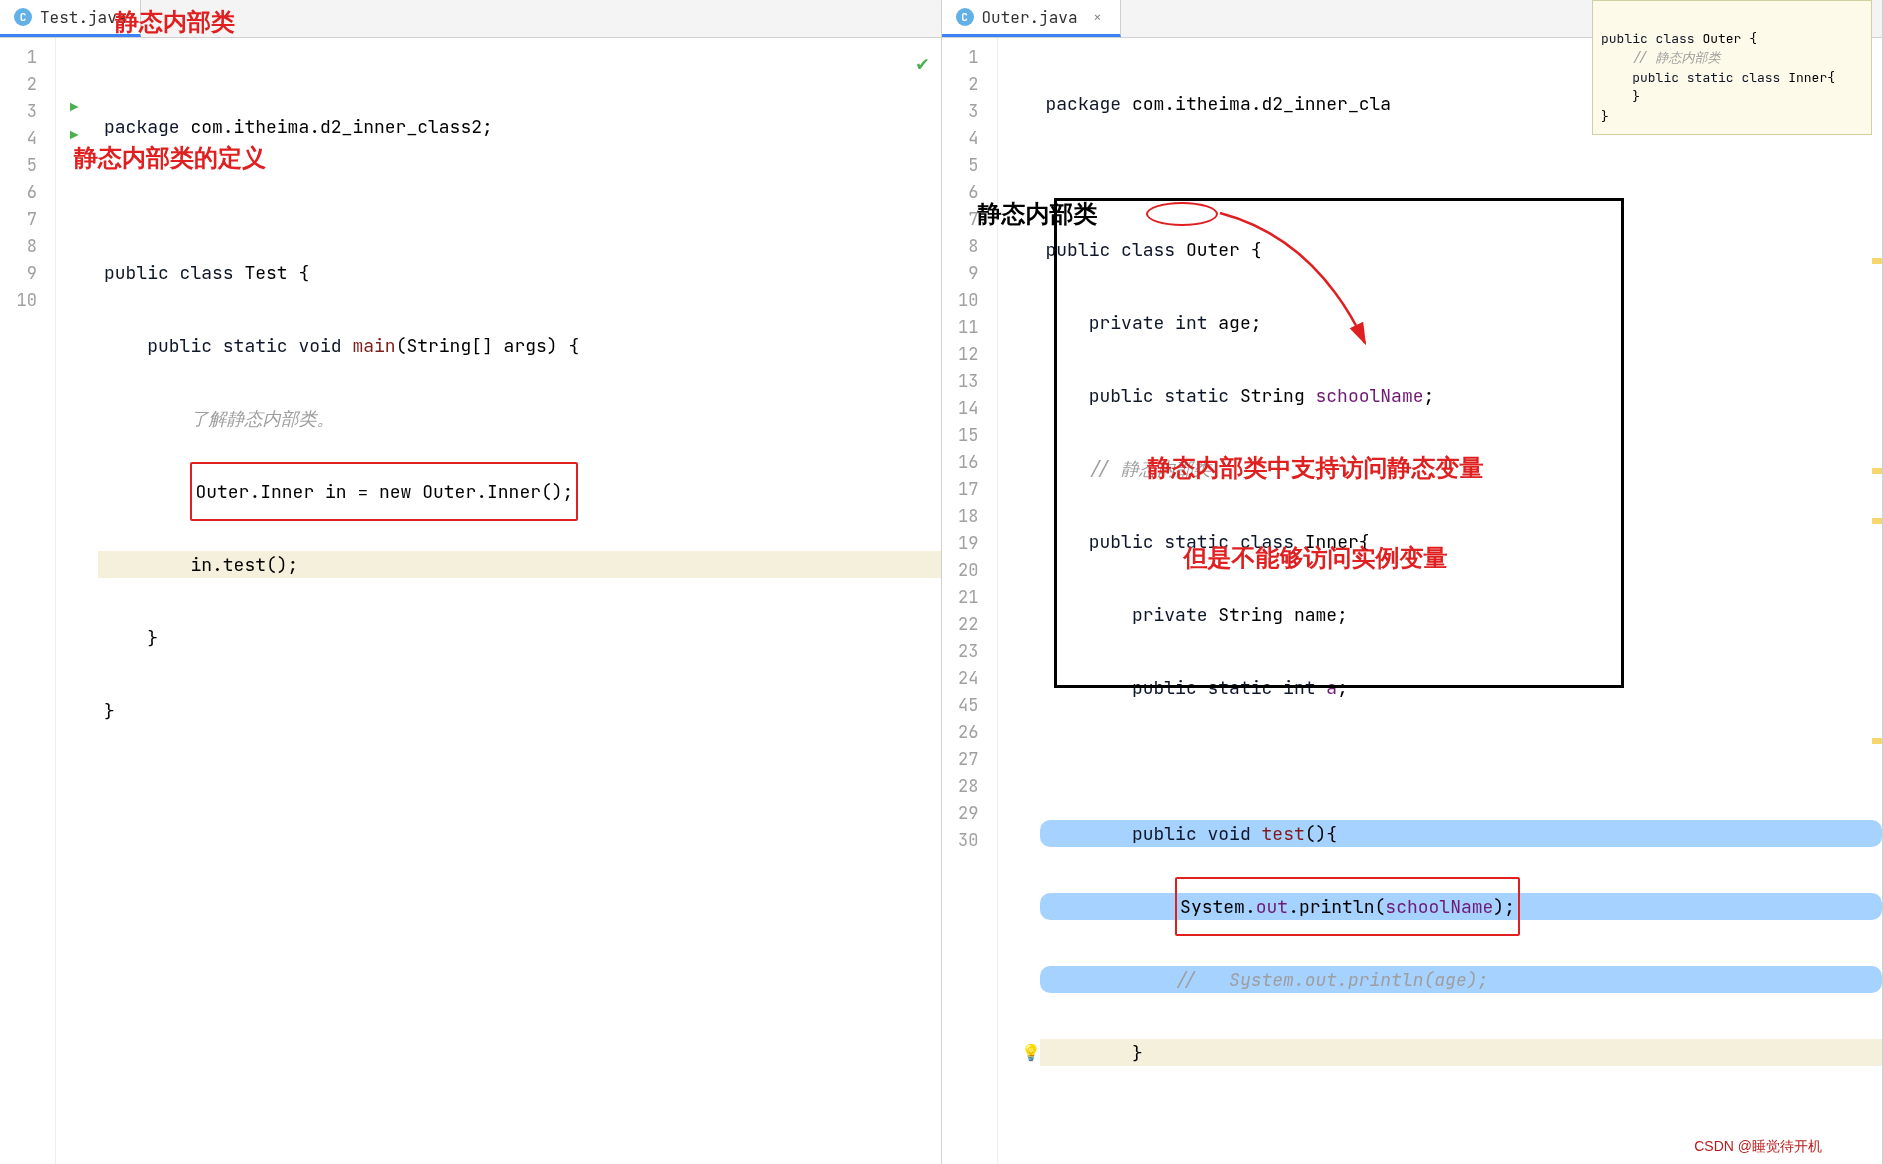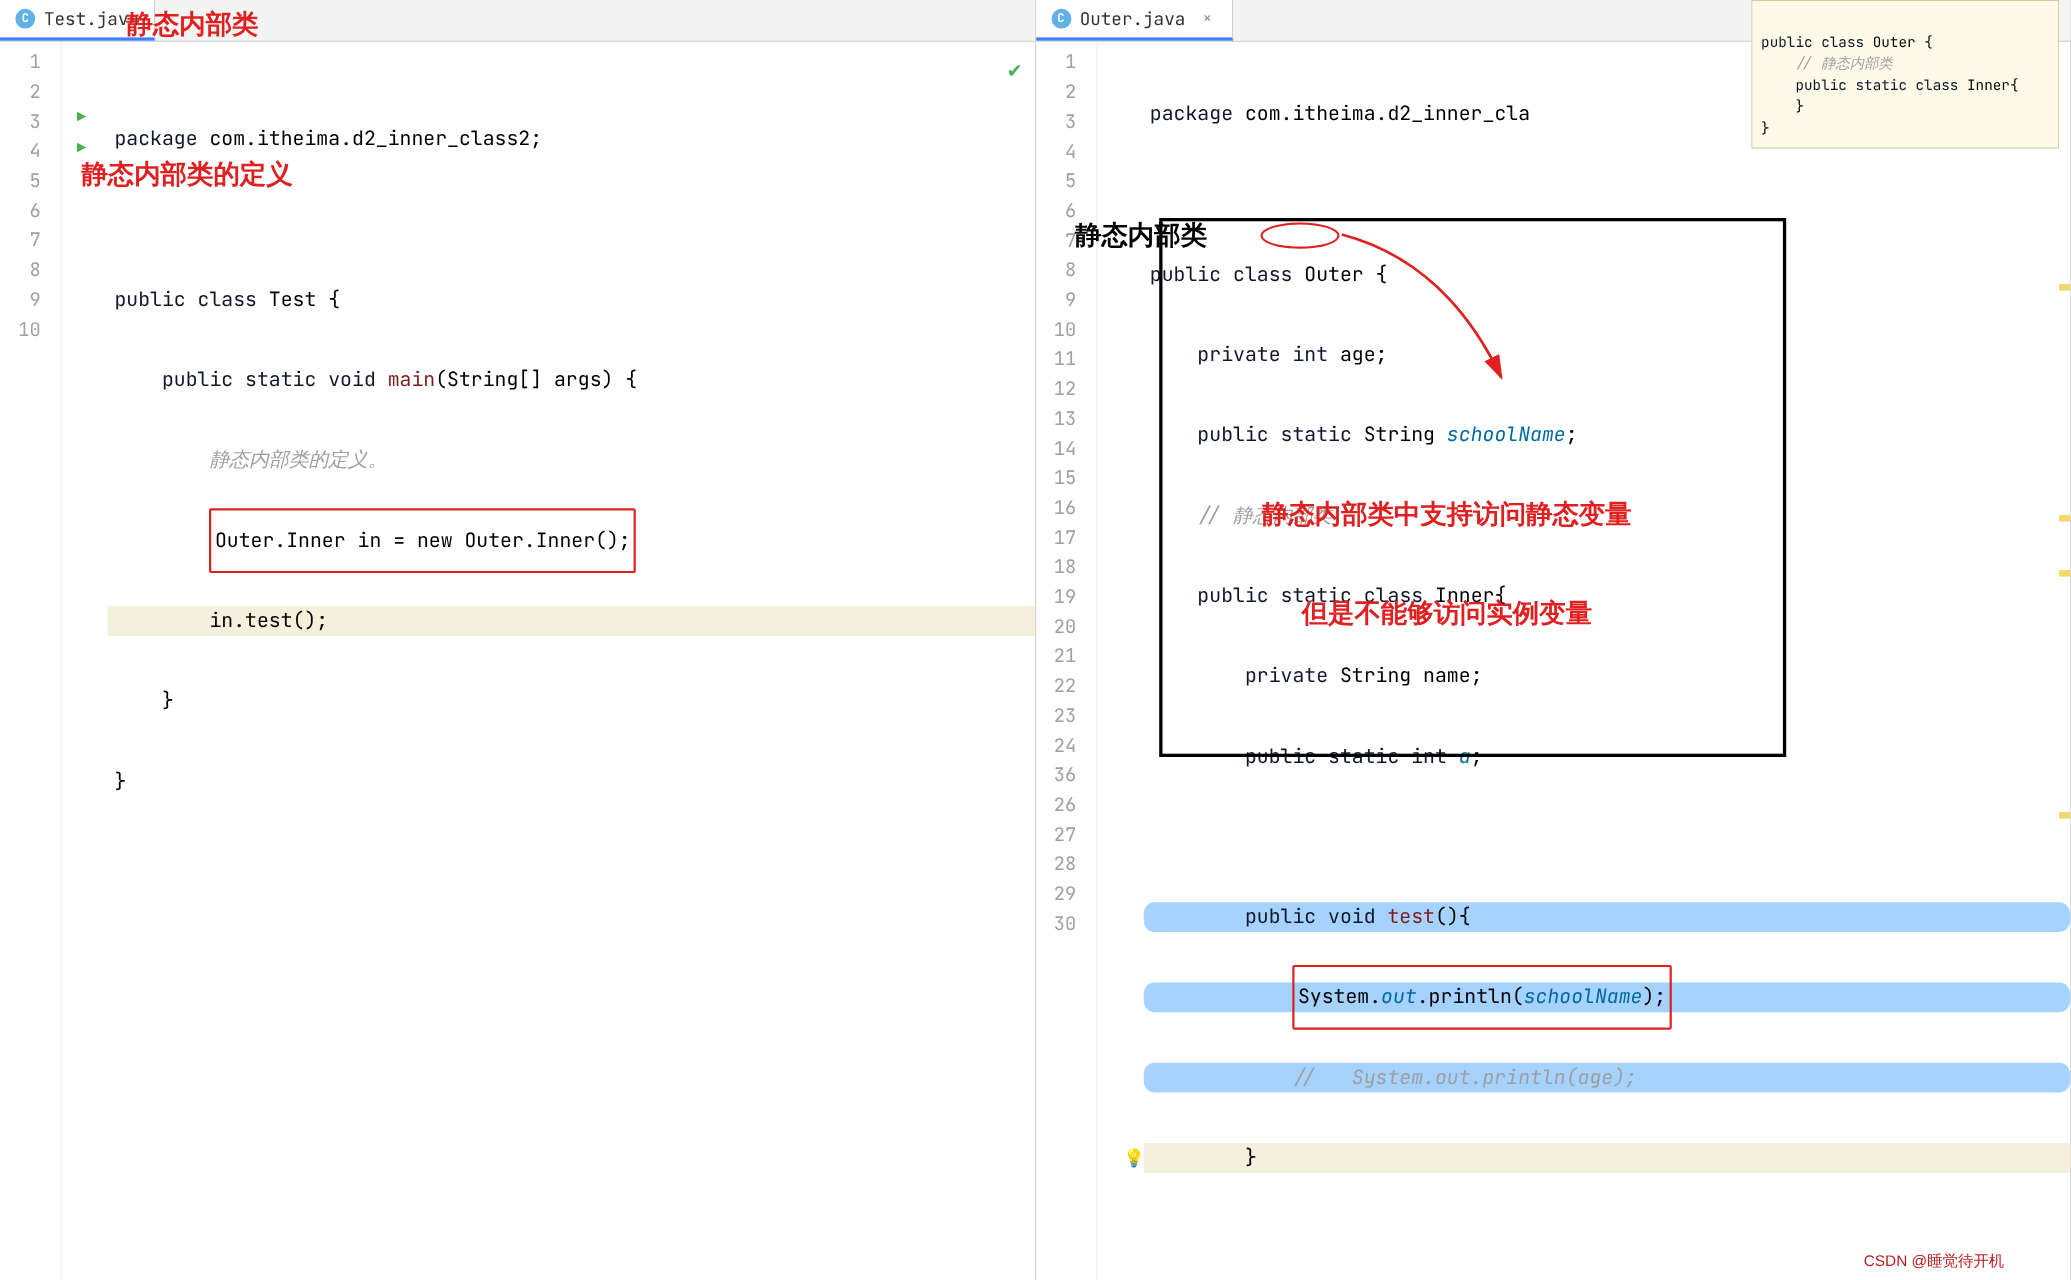"schoolName" .static-it { color: #0369a1 -> #701a75; font-style: italic -> none }
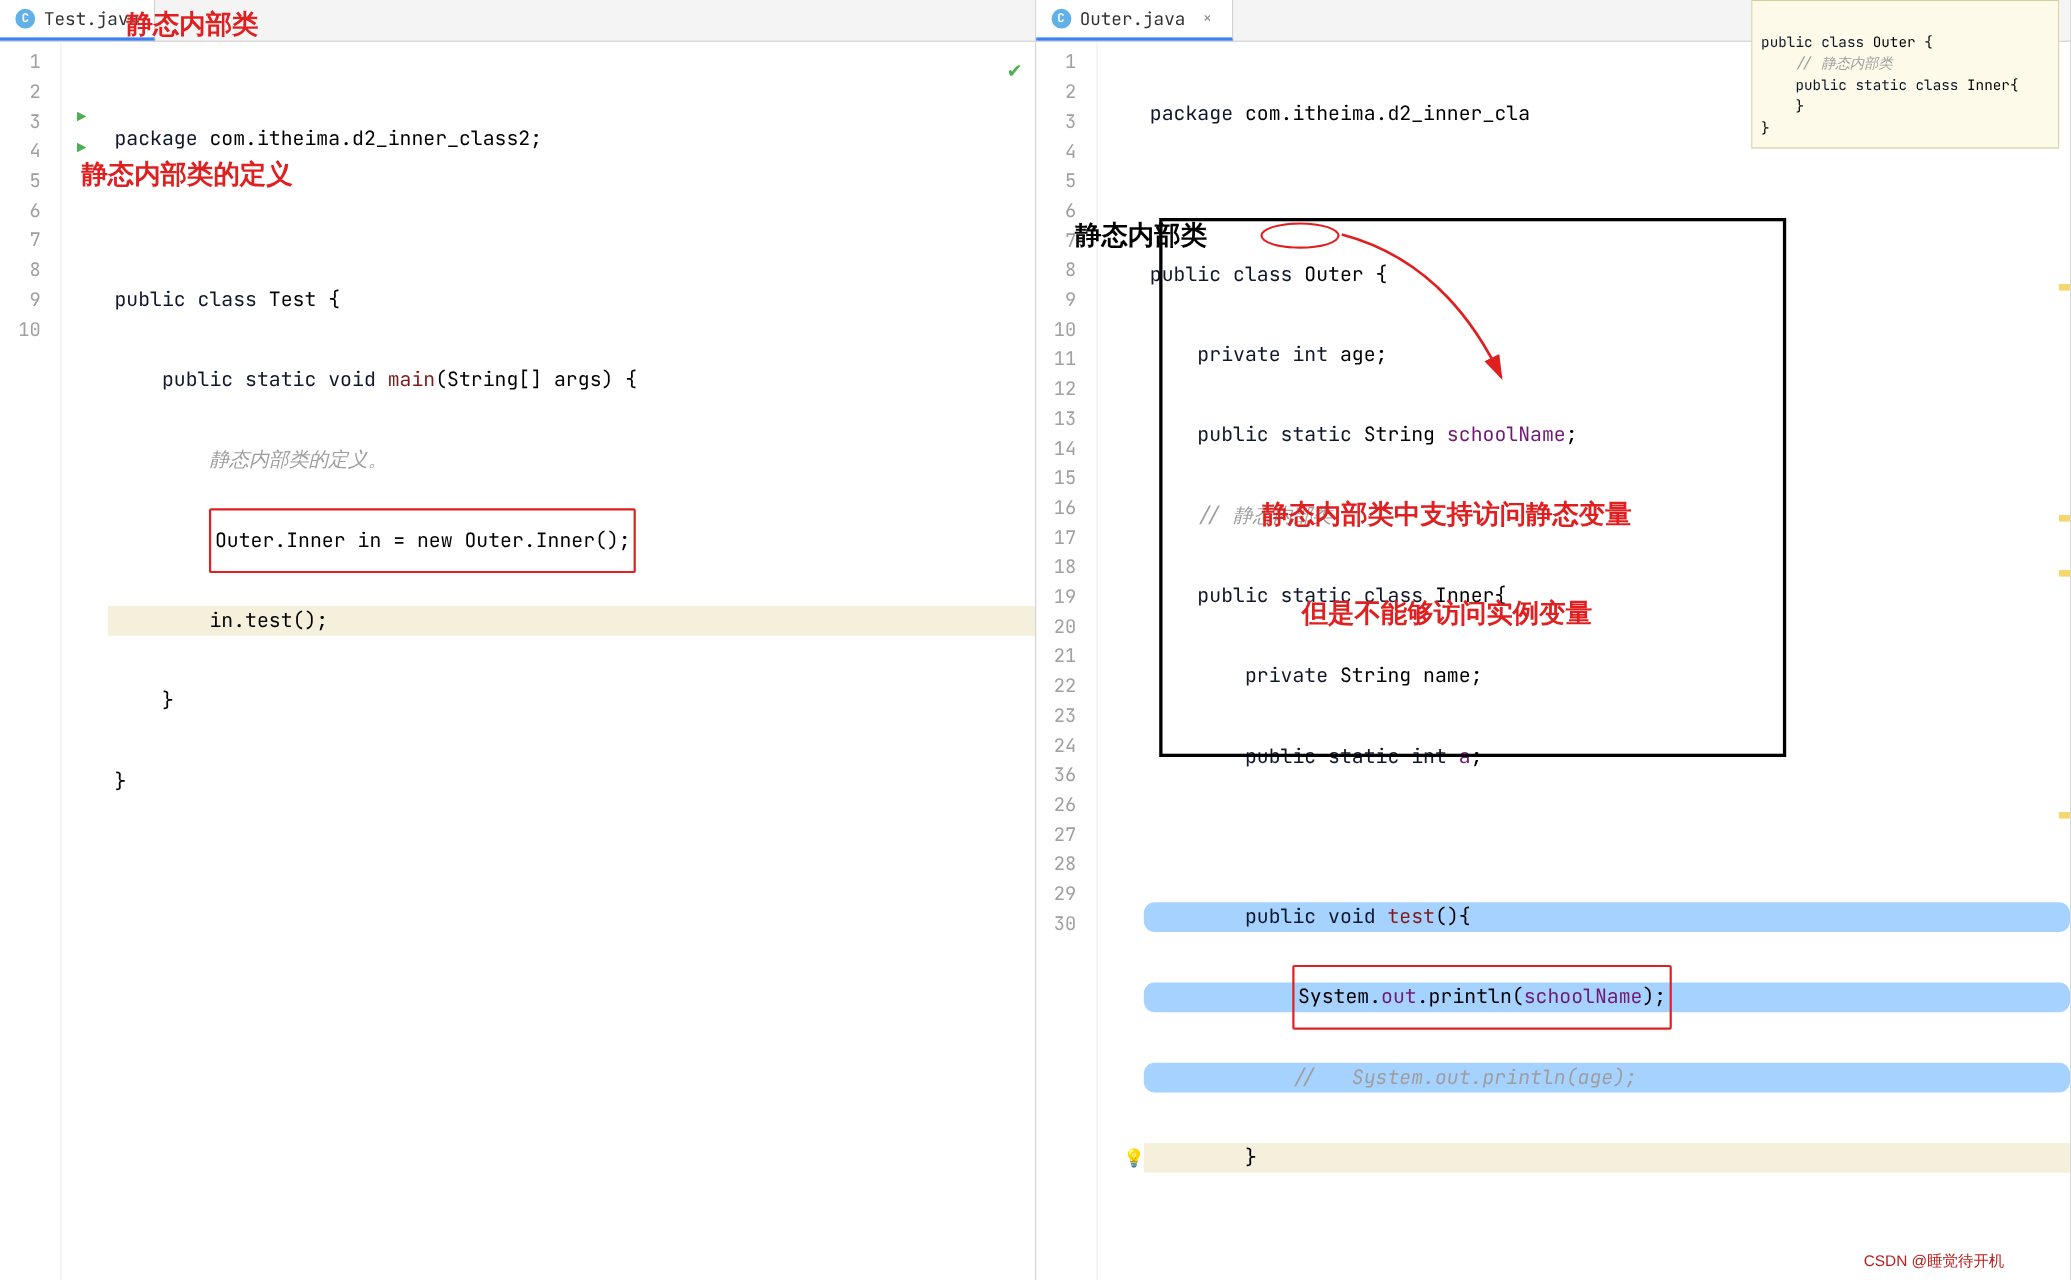"静态内部类的定义。" span.comment { text: 静态内部类的定义 -> 了解静态内部类 }
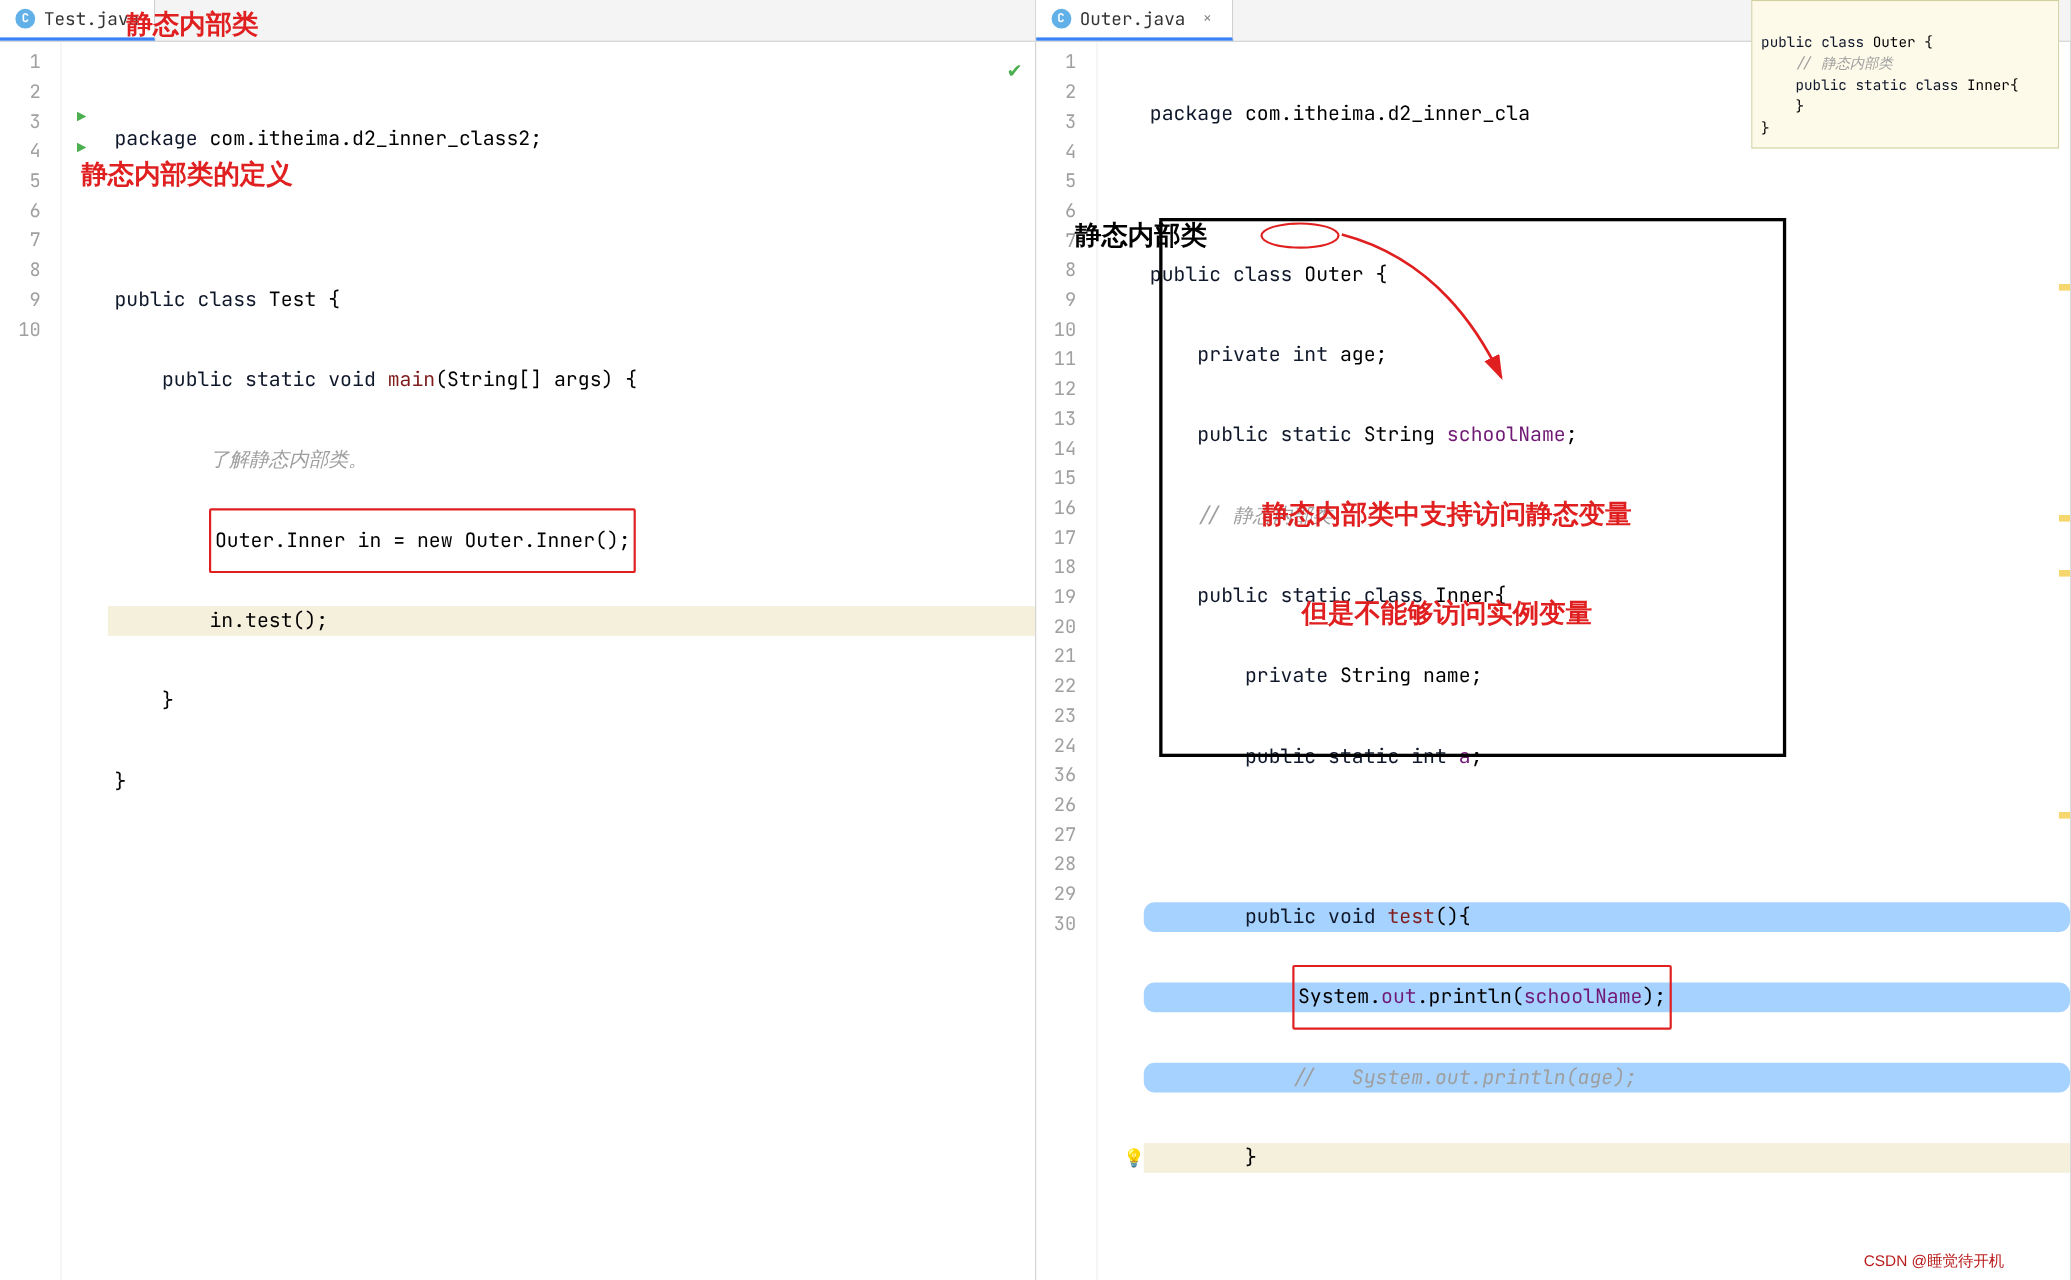"36" div.line { text: 36 -> 45 }
